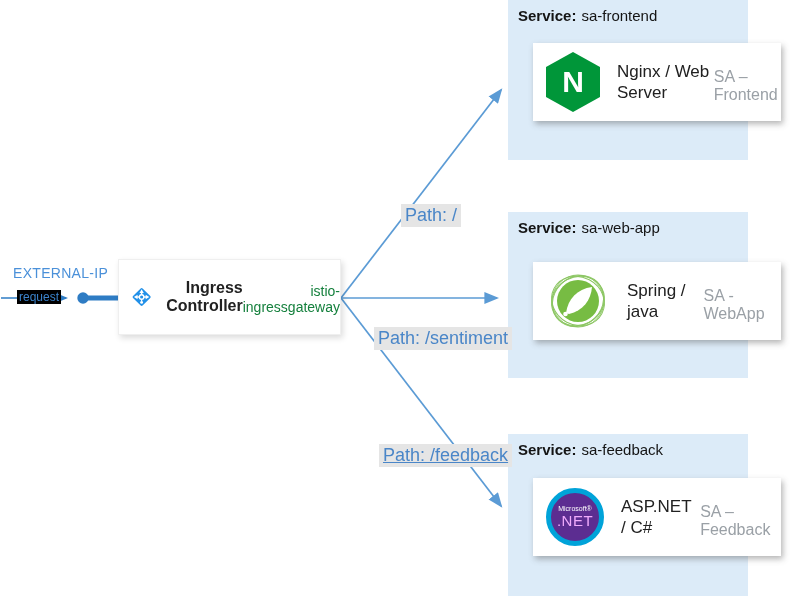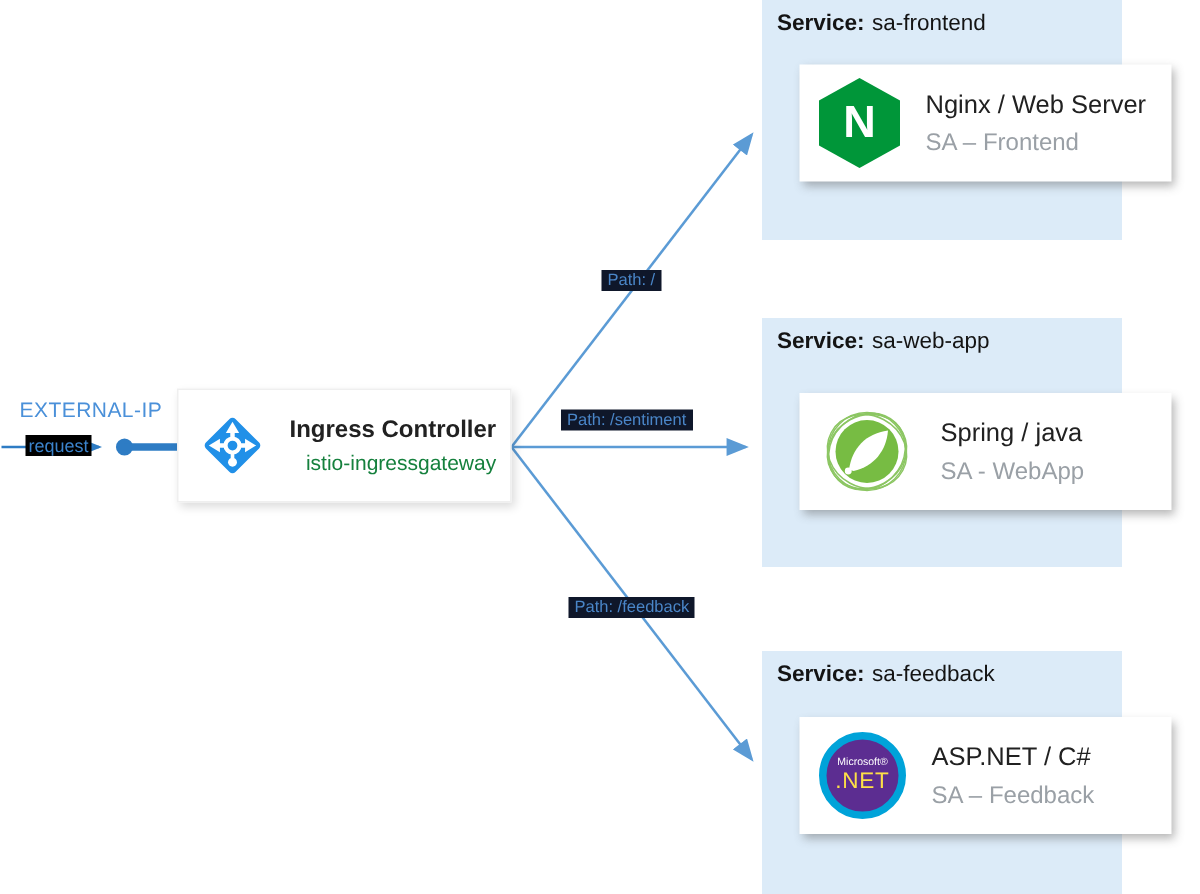"Nginx / Web Server" .card-text { flex-direction: column -> row }
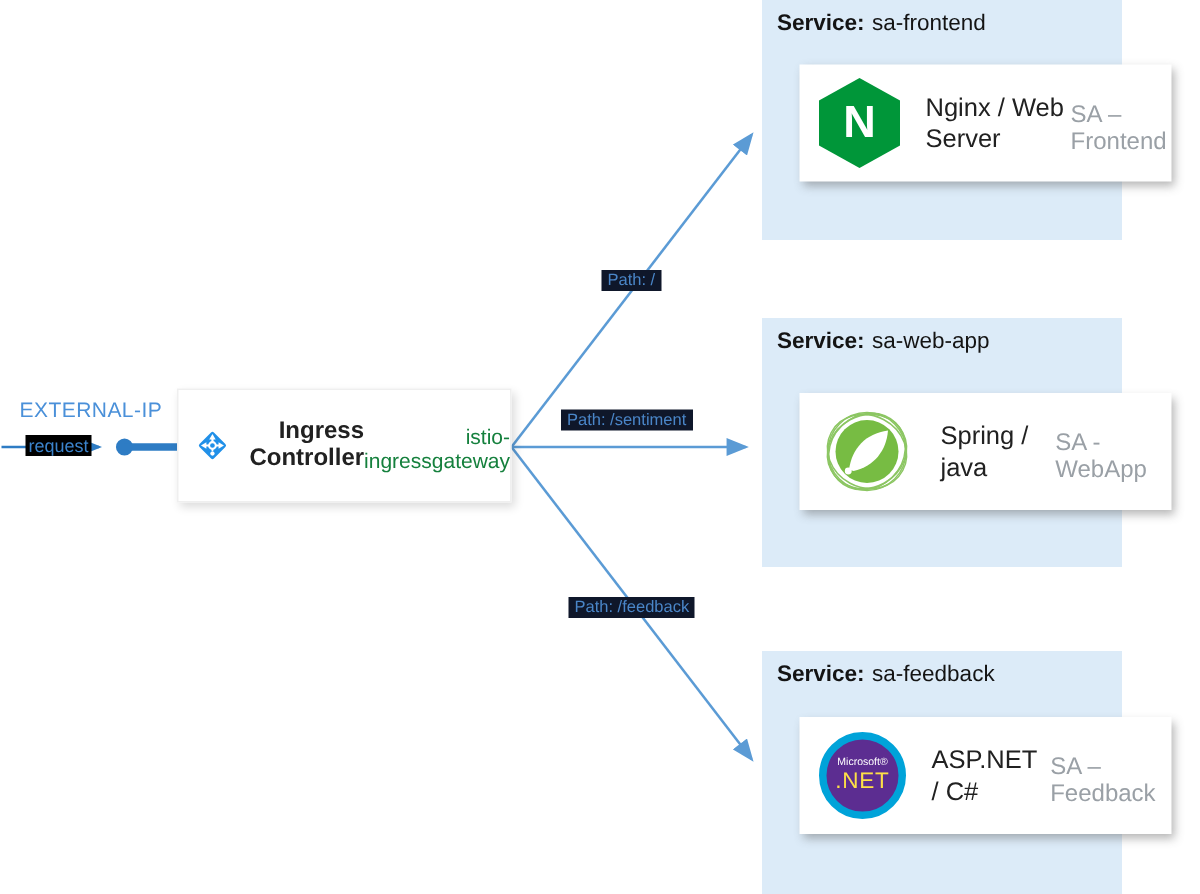"Path: /" .path-label { background: #0f172a -> #e5e5e5; font-size: 11px -> 18px; margin-top: none -> 24px }
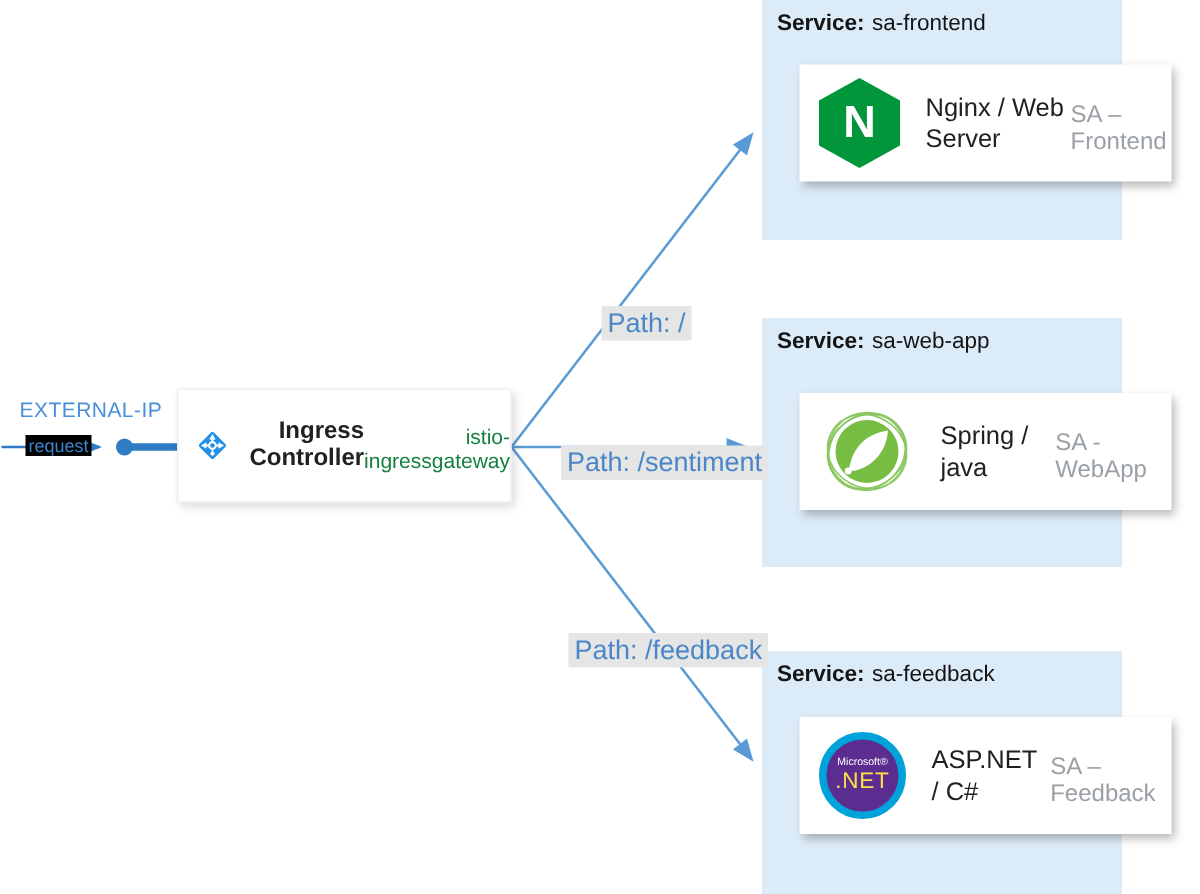"Path: /sentiment" .path-sentiment { top: 273px -> 303px }
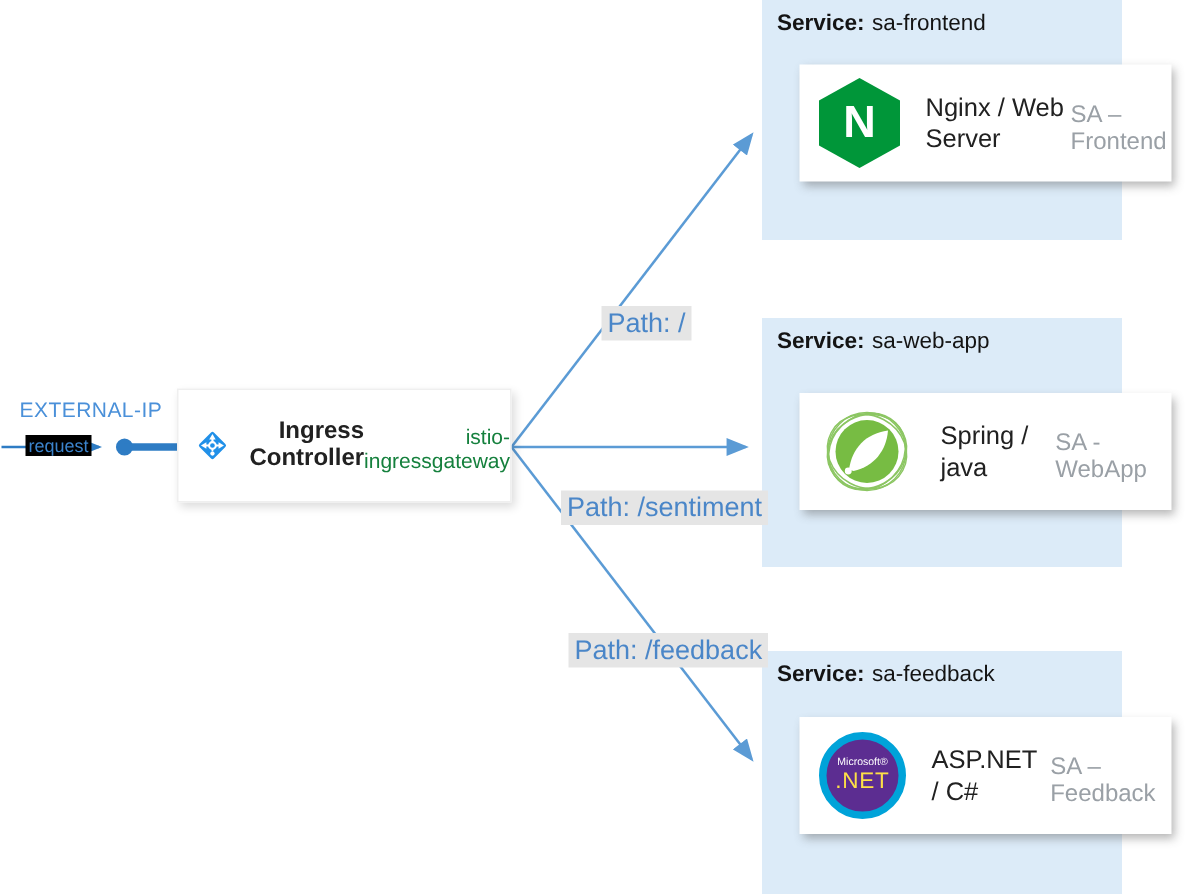"Path: /feedback" .path-feedback { text-decoration: none -> underline; top: 398px -> 420px }
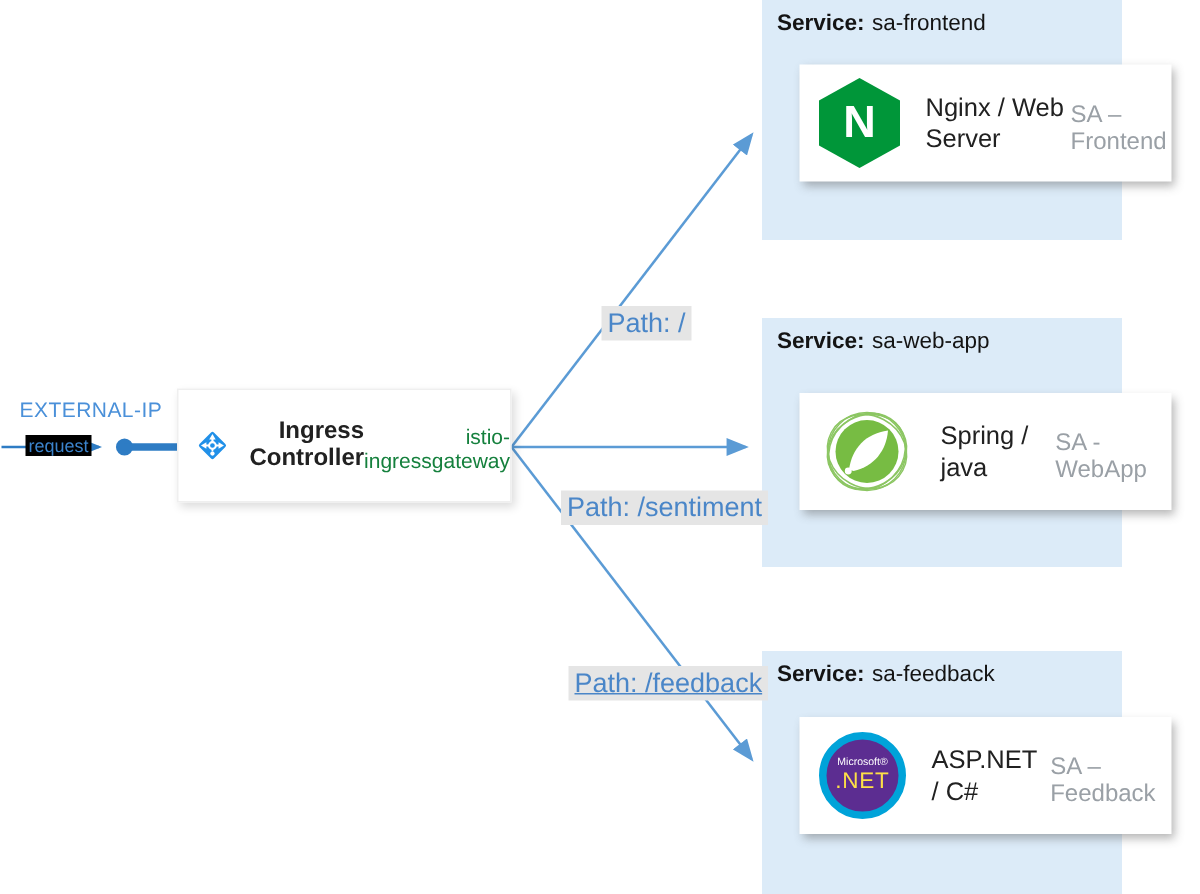".NET" .dotnet .net { color: #fde047 -> #f0abfc }
